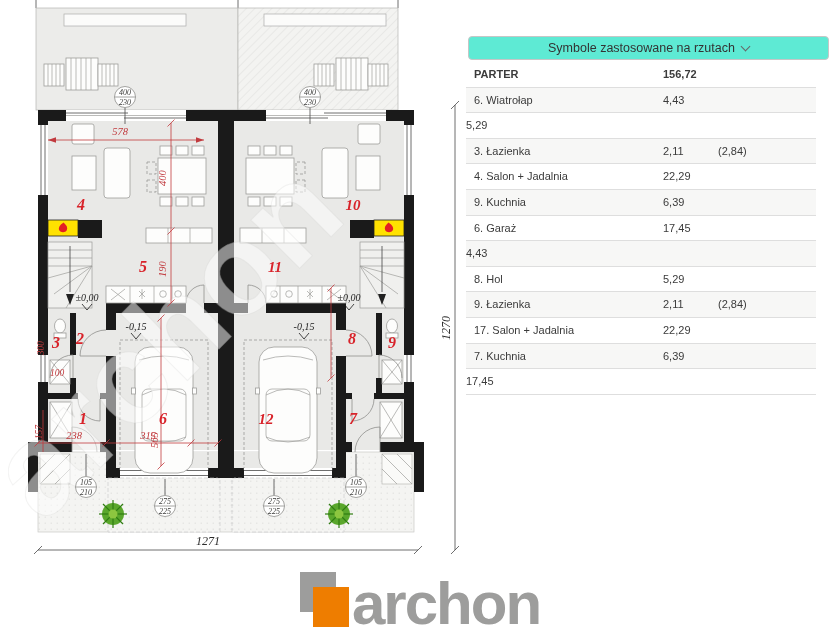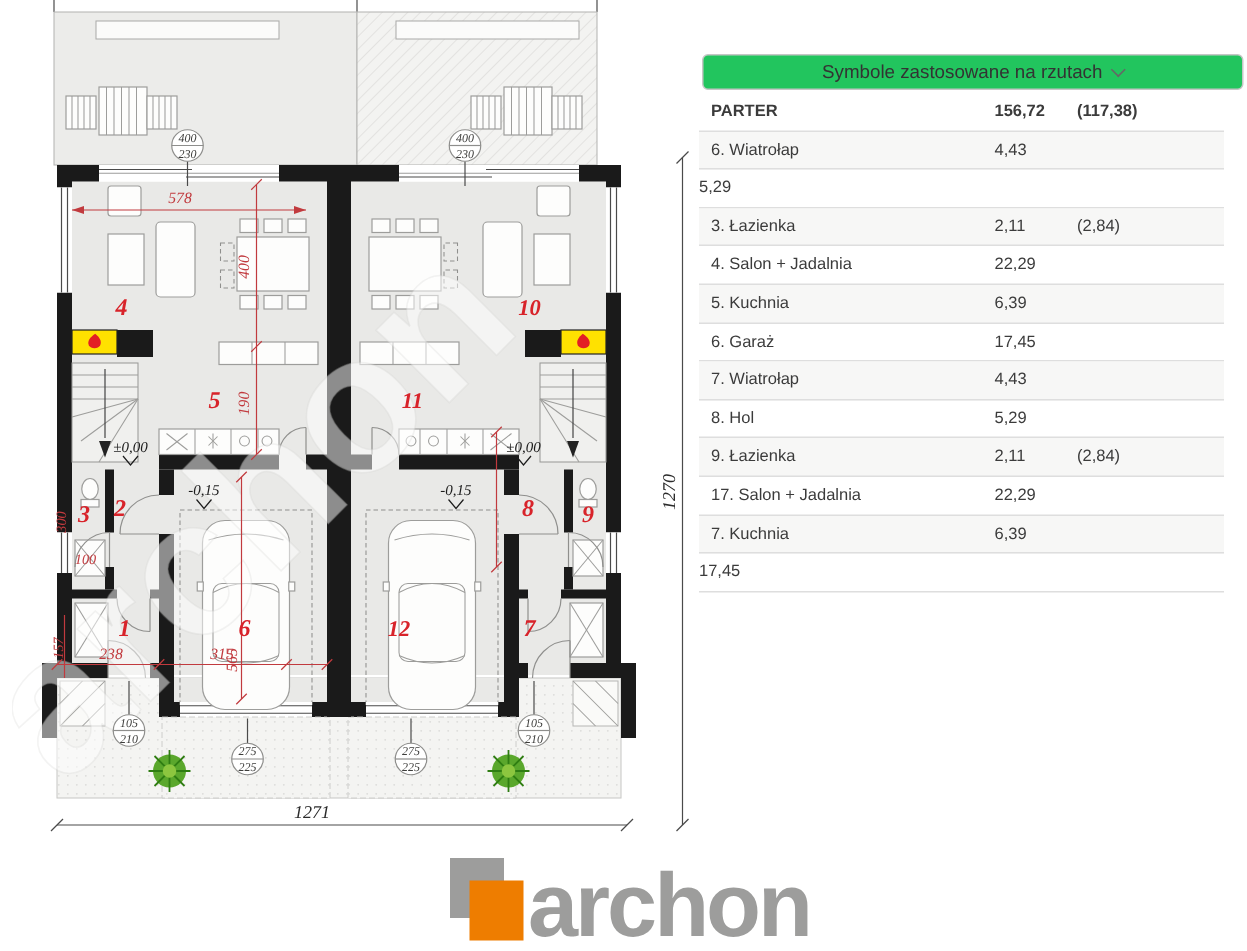"Symbole zastosowane na rzutach" .dd { background: #22c55e -> #5eead4 }
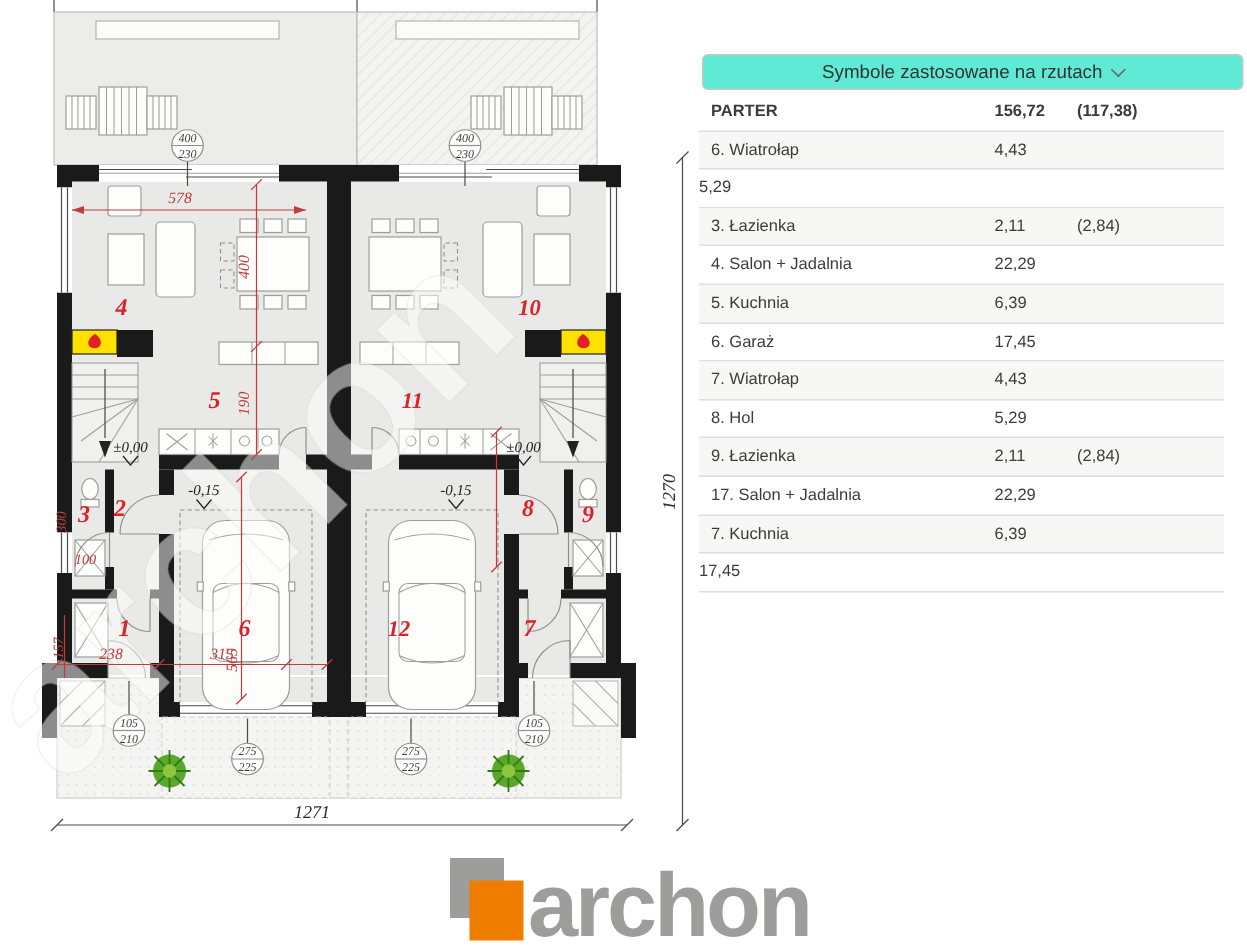"(117,38)" span { html: <span>(117,38)</span> -> none }
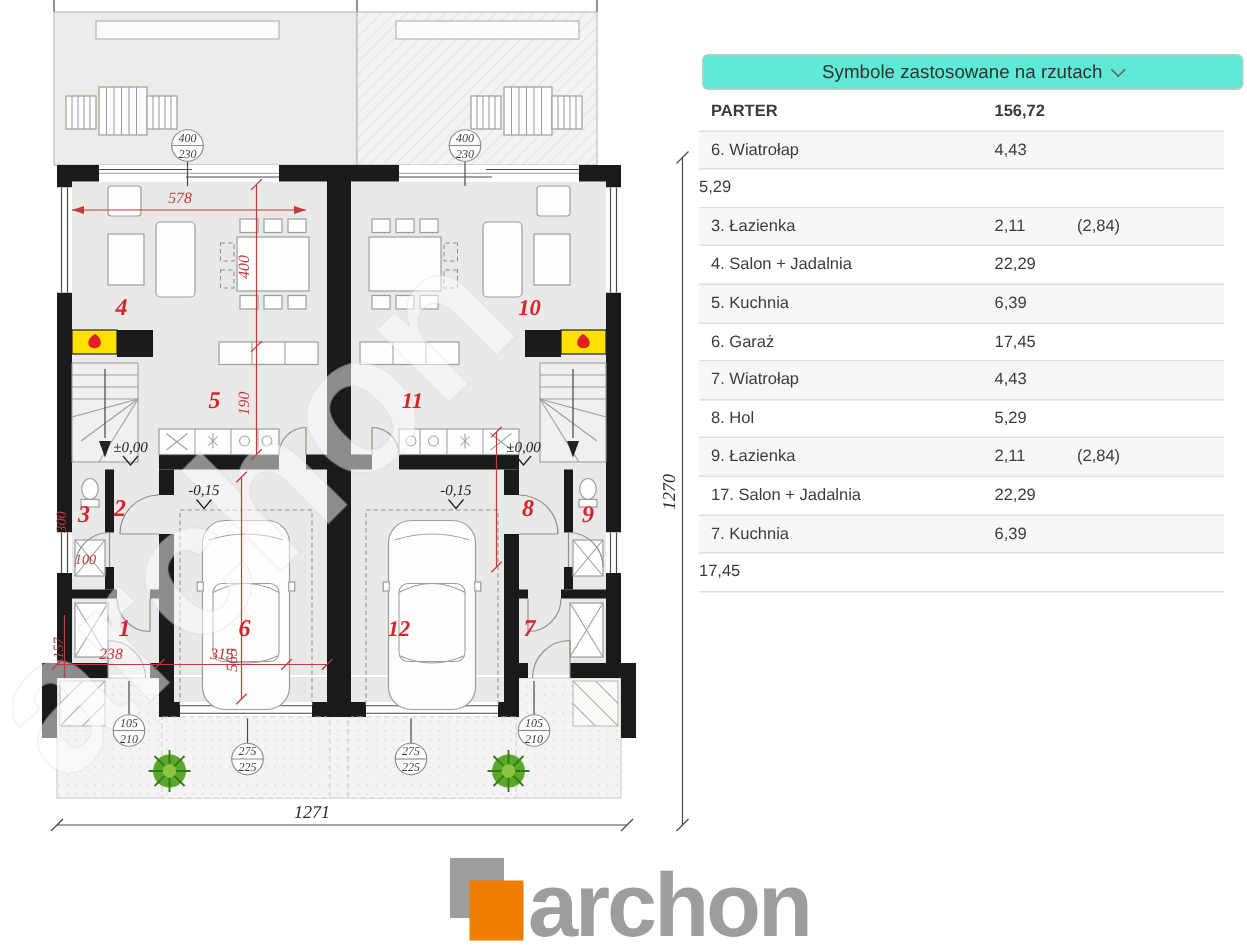"5. Kuchnia" span.nm { text: 5 -> 9 }
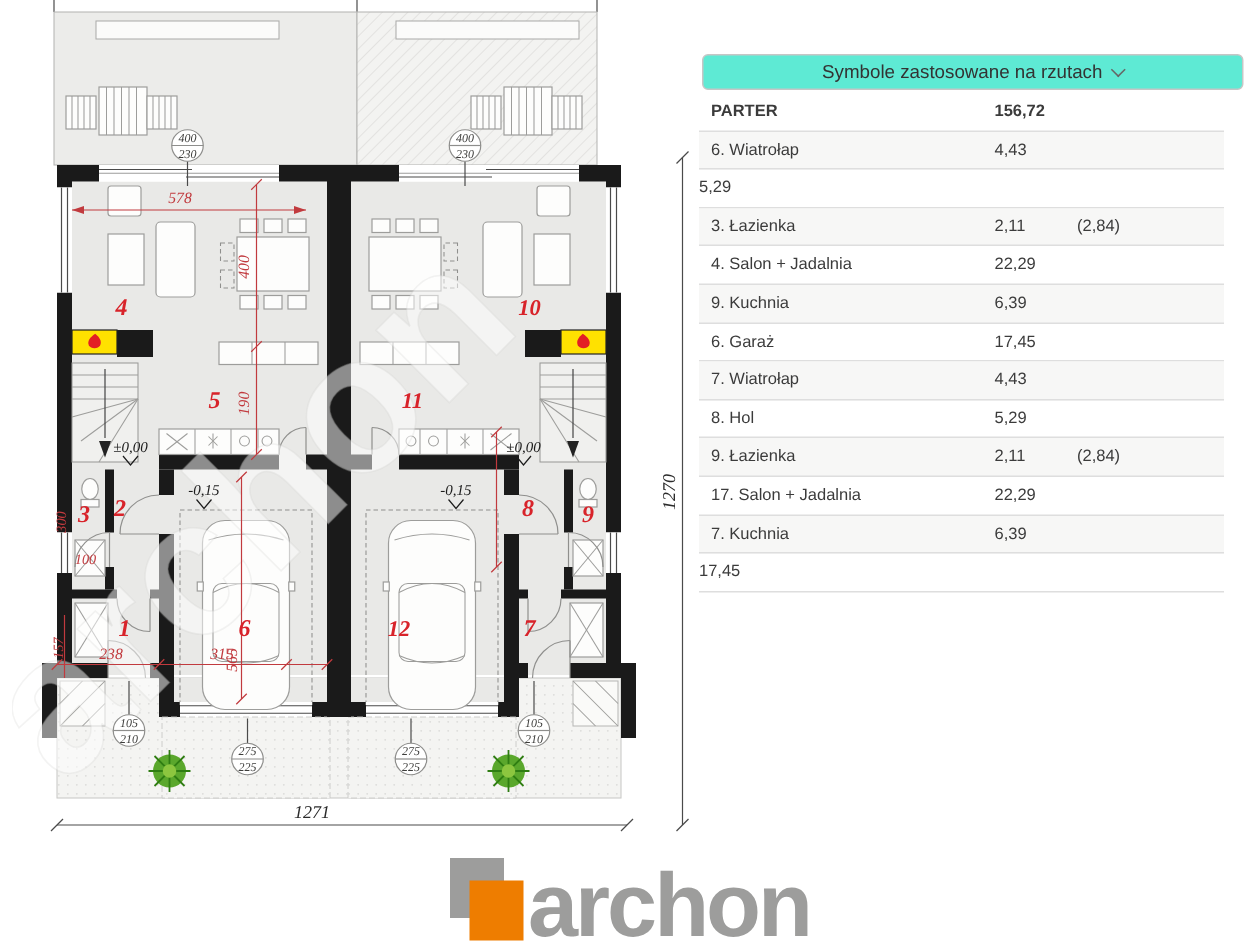"7. Wiatrołap" span.nm { html: <span>7. Wiatrołap</span> -> none }
